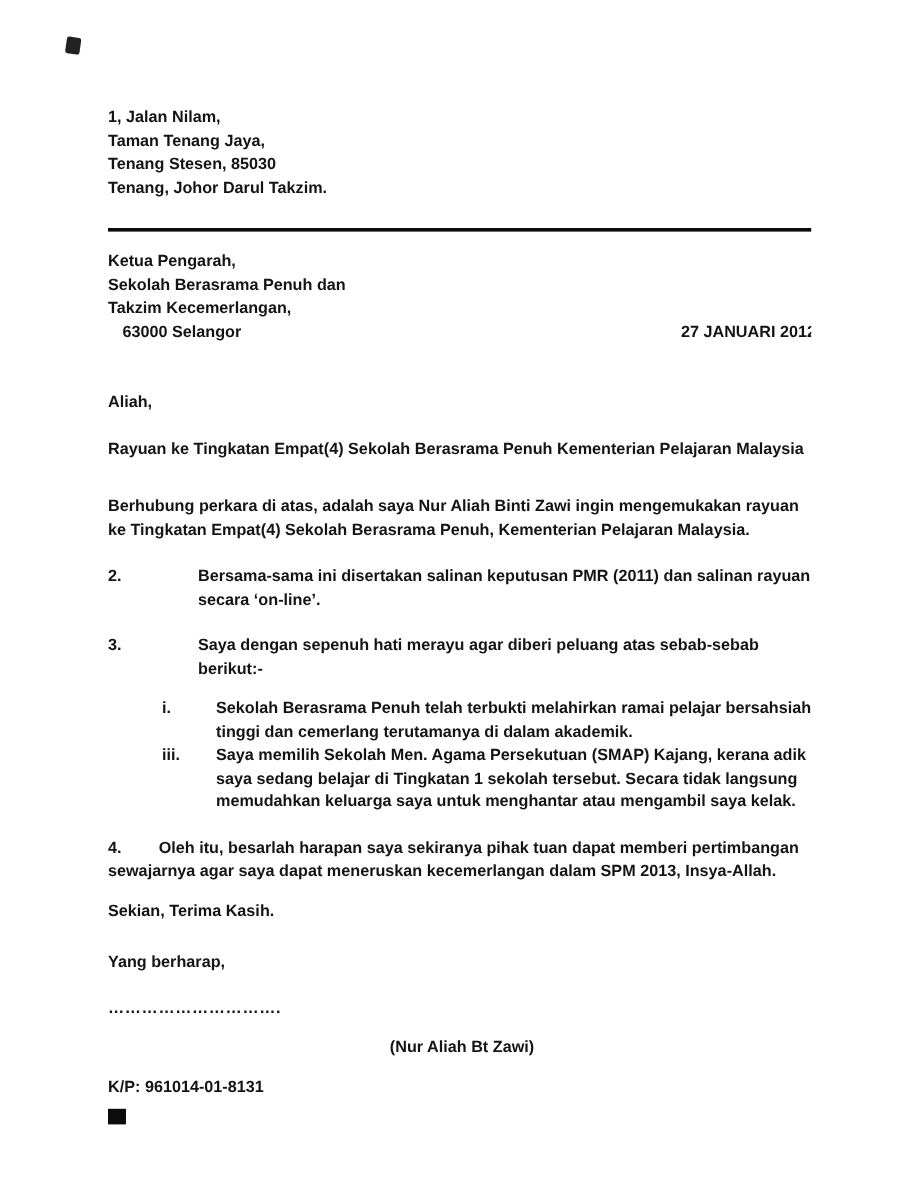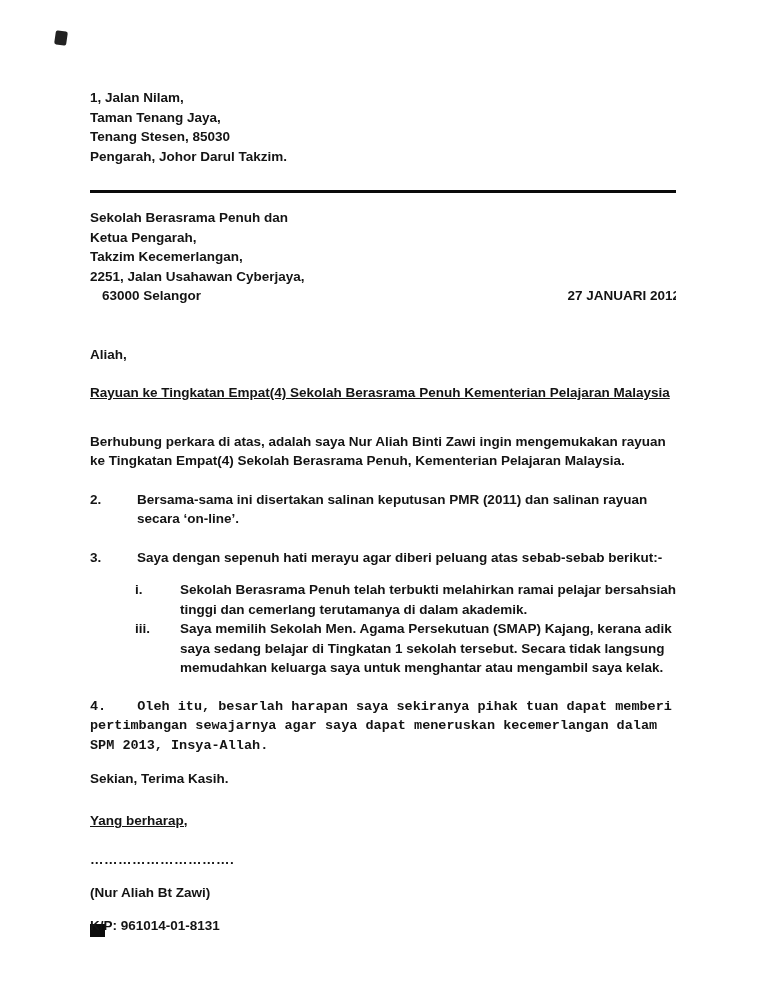"Pengarah, Johor Darul Takzim." p.addr-line { text: Pengarah -> Tenang }
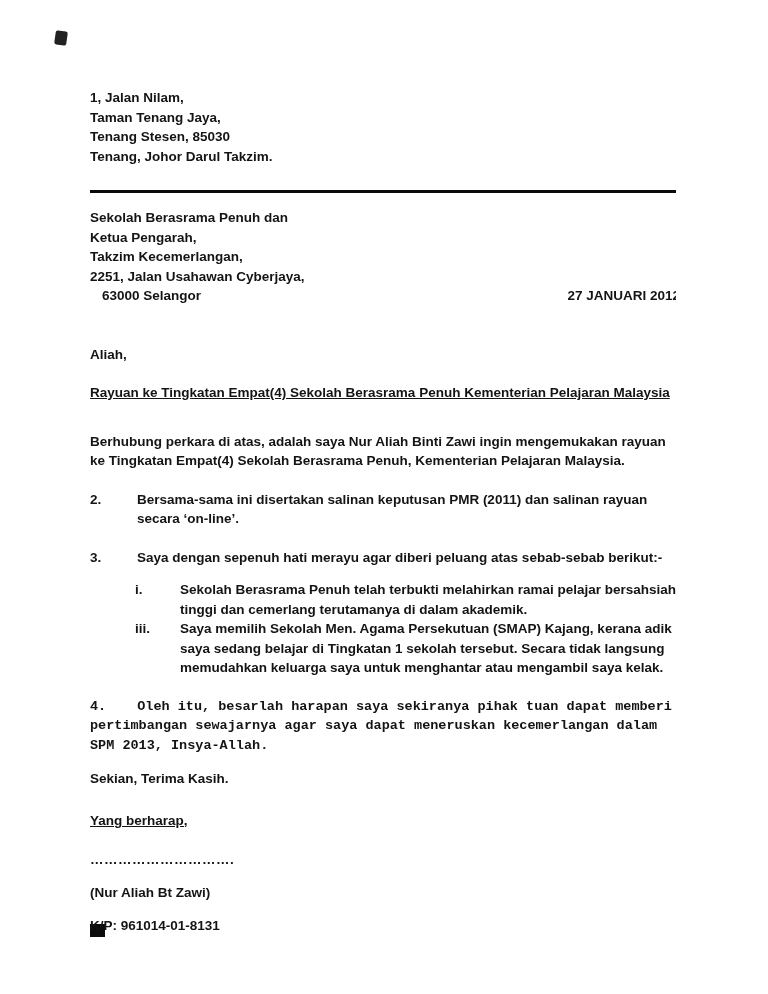"Sekolah Berasrama Penuh dan" p.addr-line { order: before "Ketua Pengarah," -> after "Ketua Pengarah," }
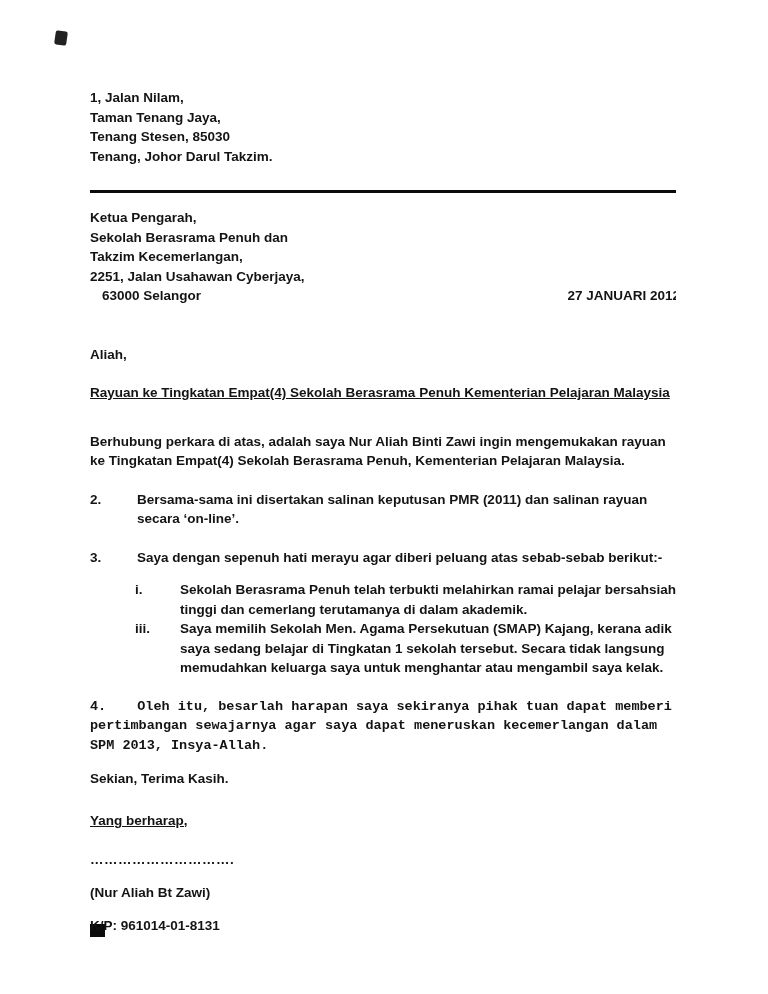"2251, Jalan Usahawan Cyberjaya," p.addr-line { html: <p>2251, Jalan Usahawan Cyberjaya,</p> -> none }
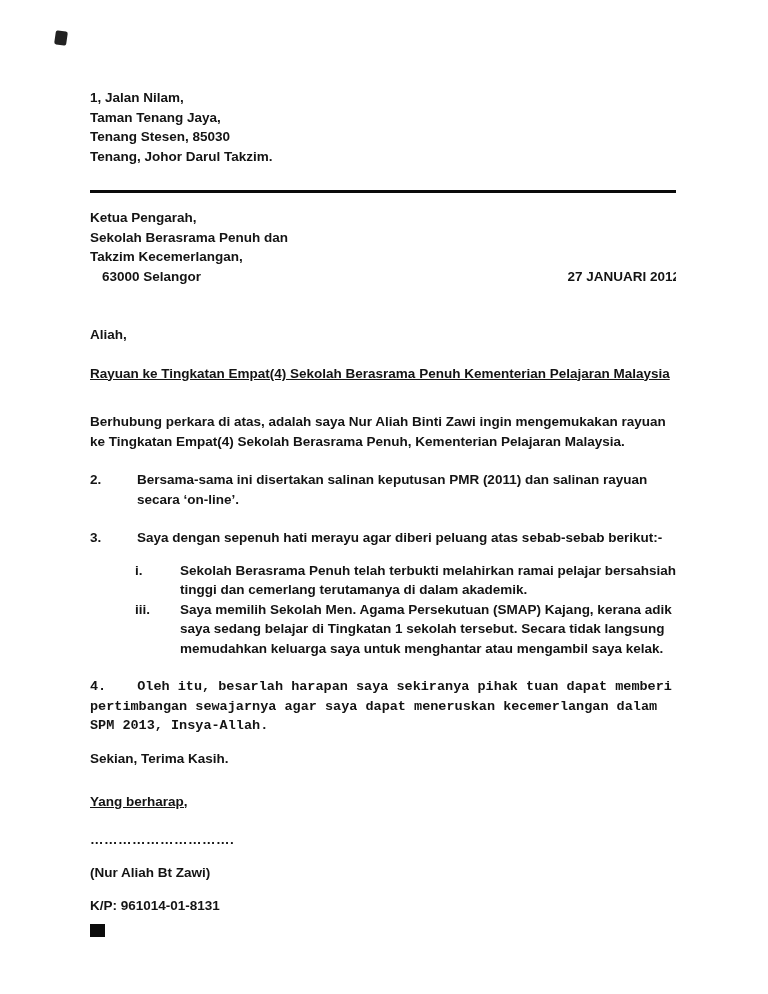"Rayuan ke Tingkatan Empat(4) Sekolah" .subject { text-decoration: underline -> none }
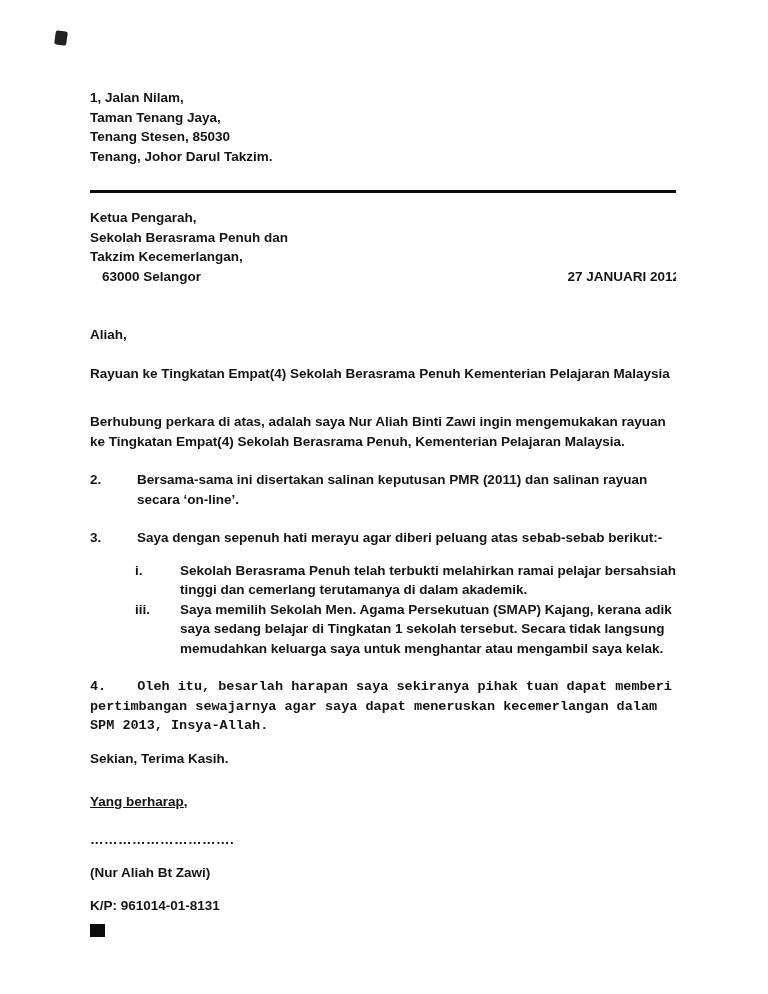"Bersama-sama ini disertakan salinan" .numbered .txt { margin-left: none -> 28px }
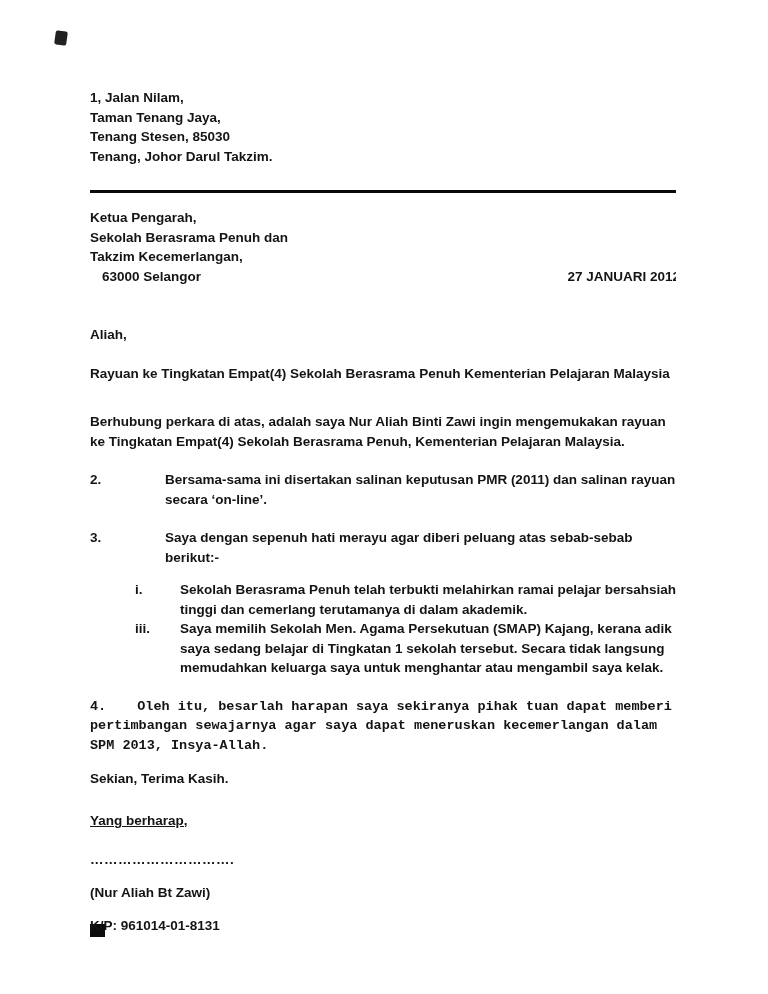"4. Oleh itu, besarlah harapan" .para-inline { font-family: Liberation Mono, monospace -> none }
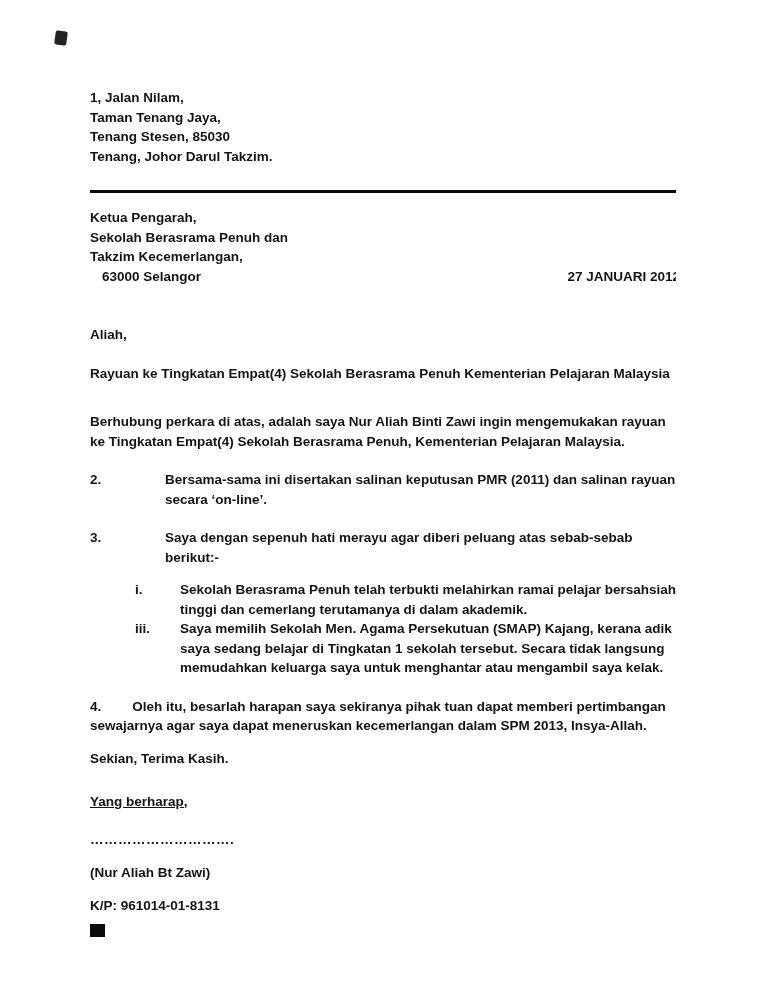"Yang berharap," .signoff { text-decoration: underline -> none }
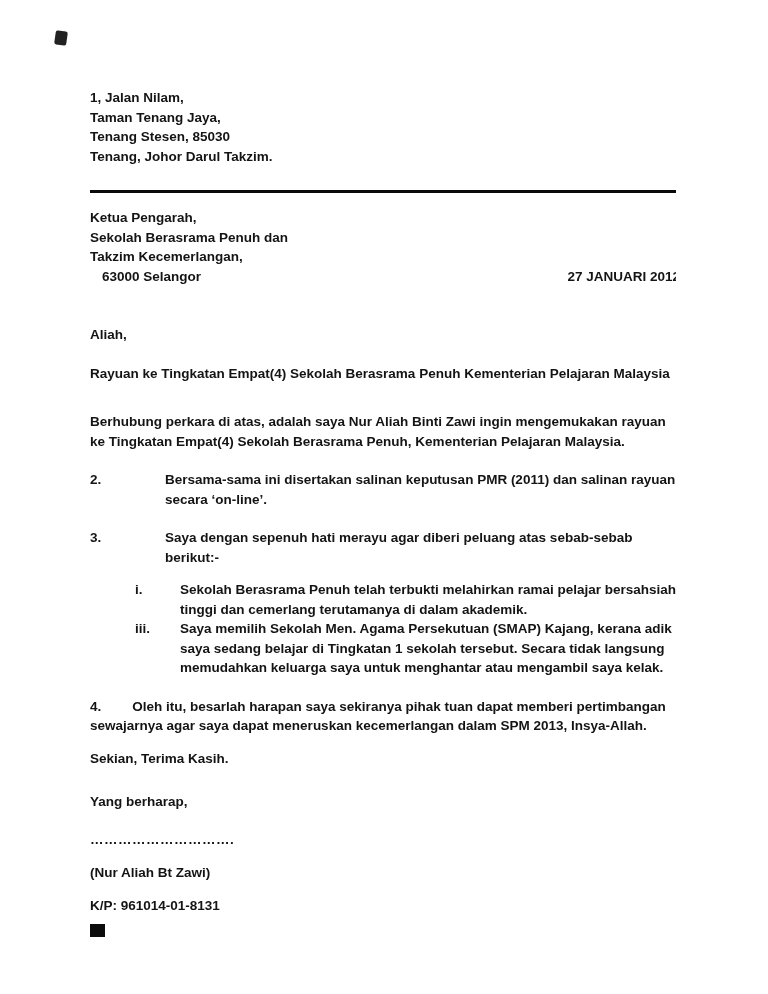"(Nur Aliah Bt Zawi)" .sig-name { text-align: none -> center }
